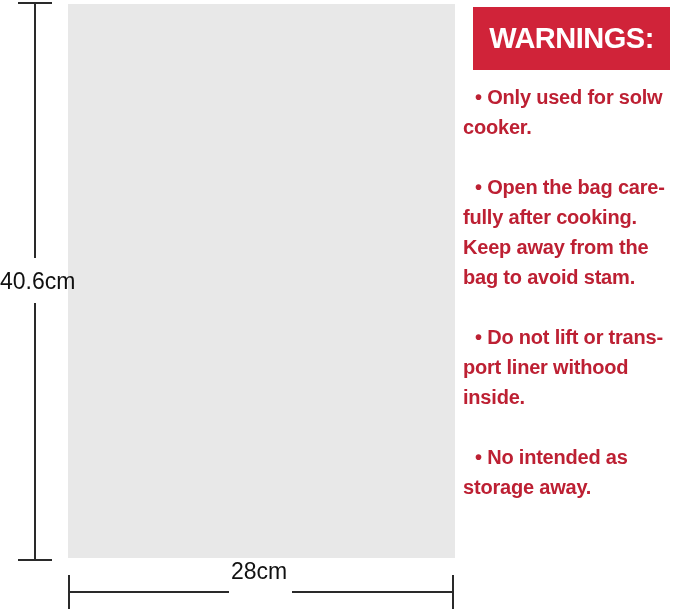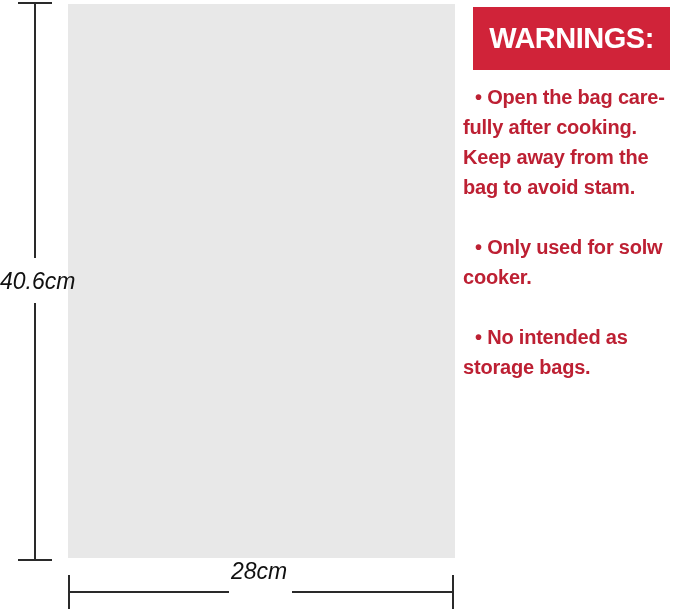"• Open the bag care-" p.warn-item { order: before "• Only used for solw" -> after "• Only used for solw" }
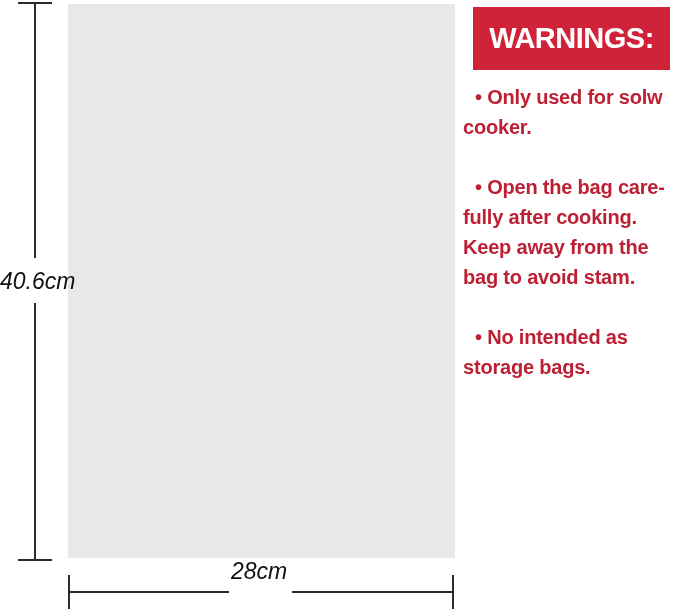"40.6cm" .dim-label { font-style: italic -> none }
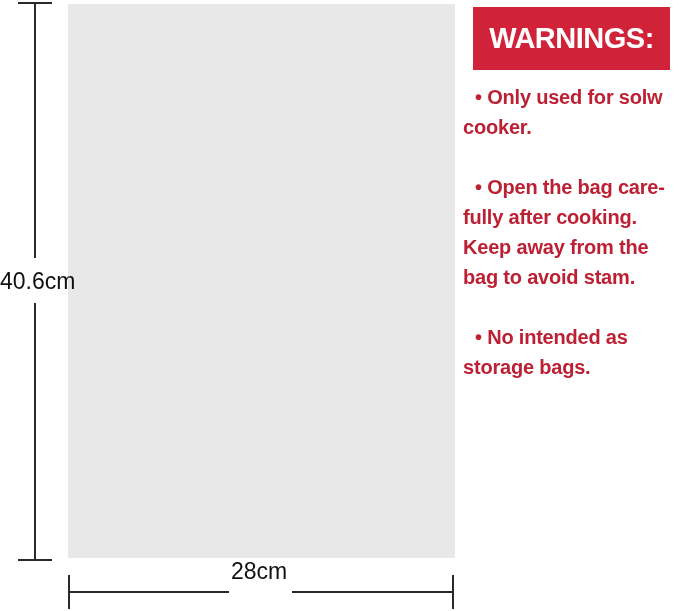"• Do not lift or" p.warn-item { html: none -> <p>• Do not lift or trans- port liner withood inside.</p> }
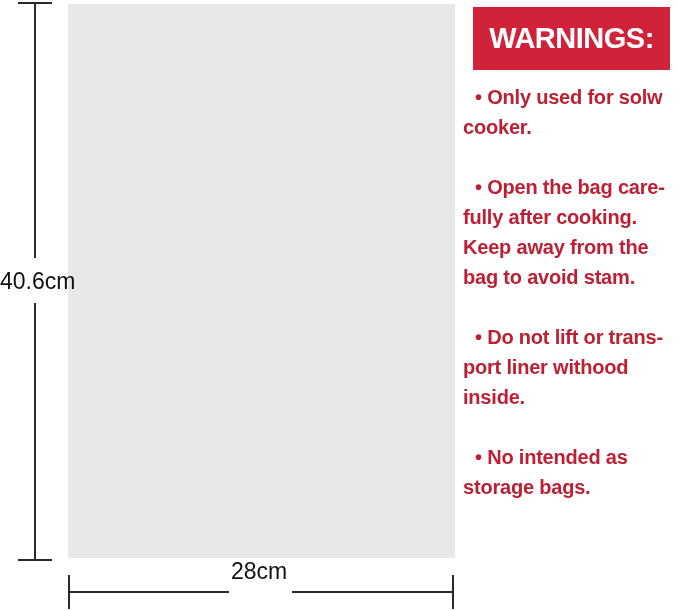"• No intended as" p.warn-item { text: bags -> away }
